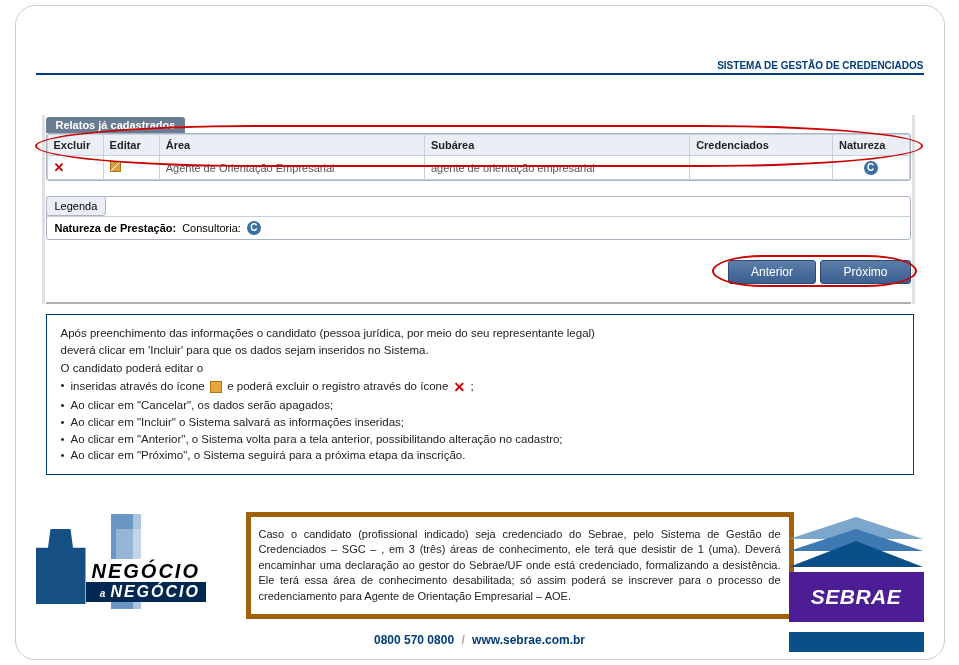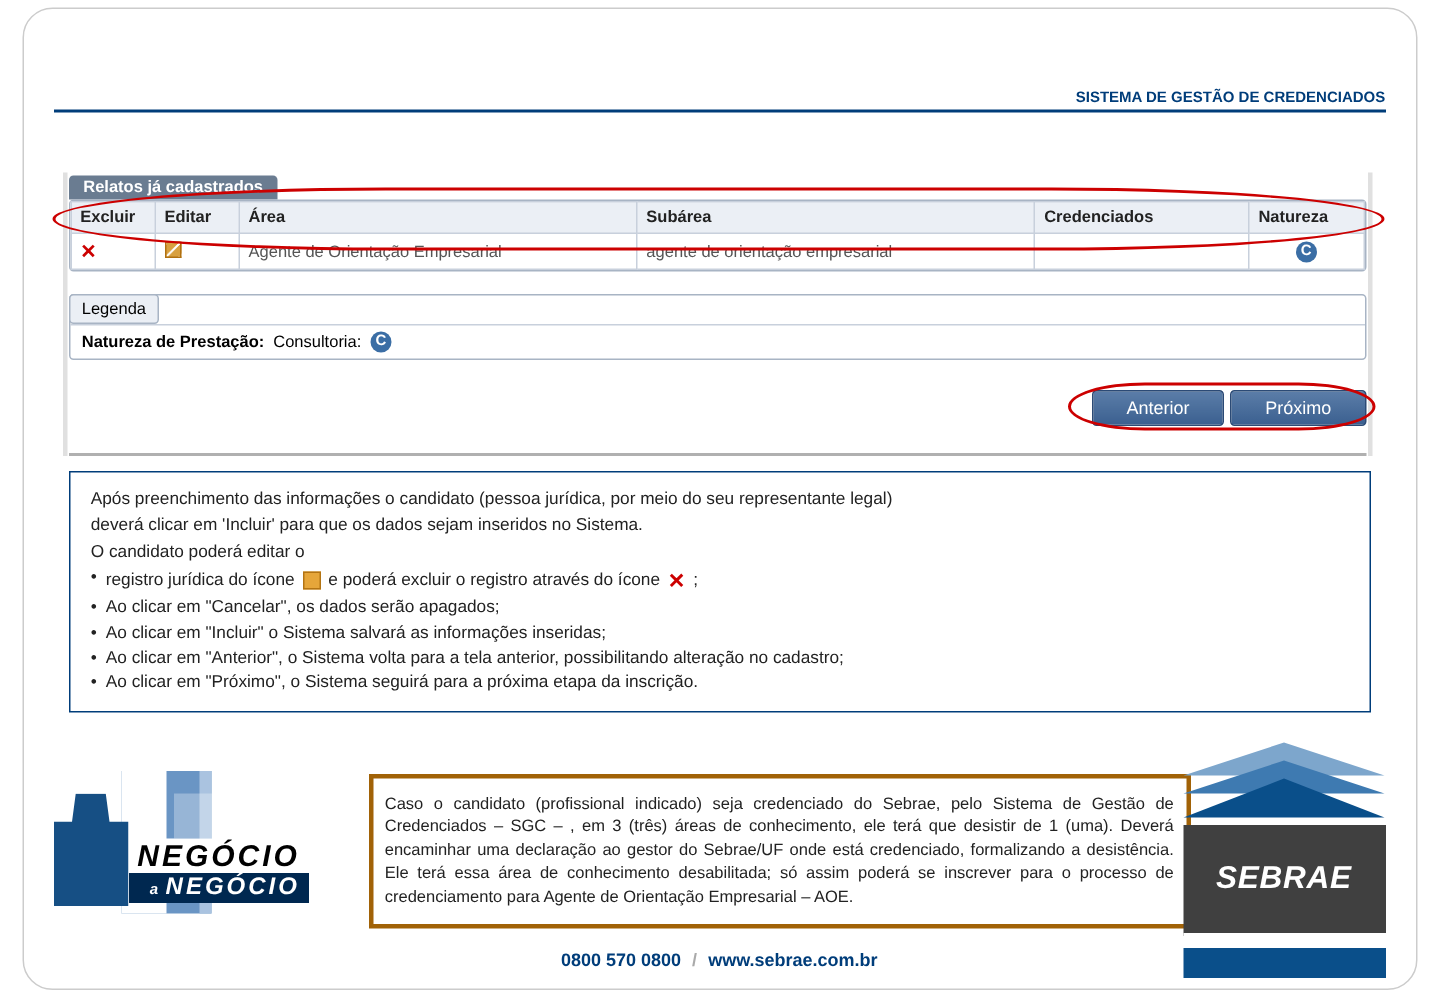"registro jurídica do ícone" span { text: registro jurídica -> inseridas através }
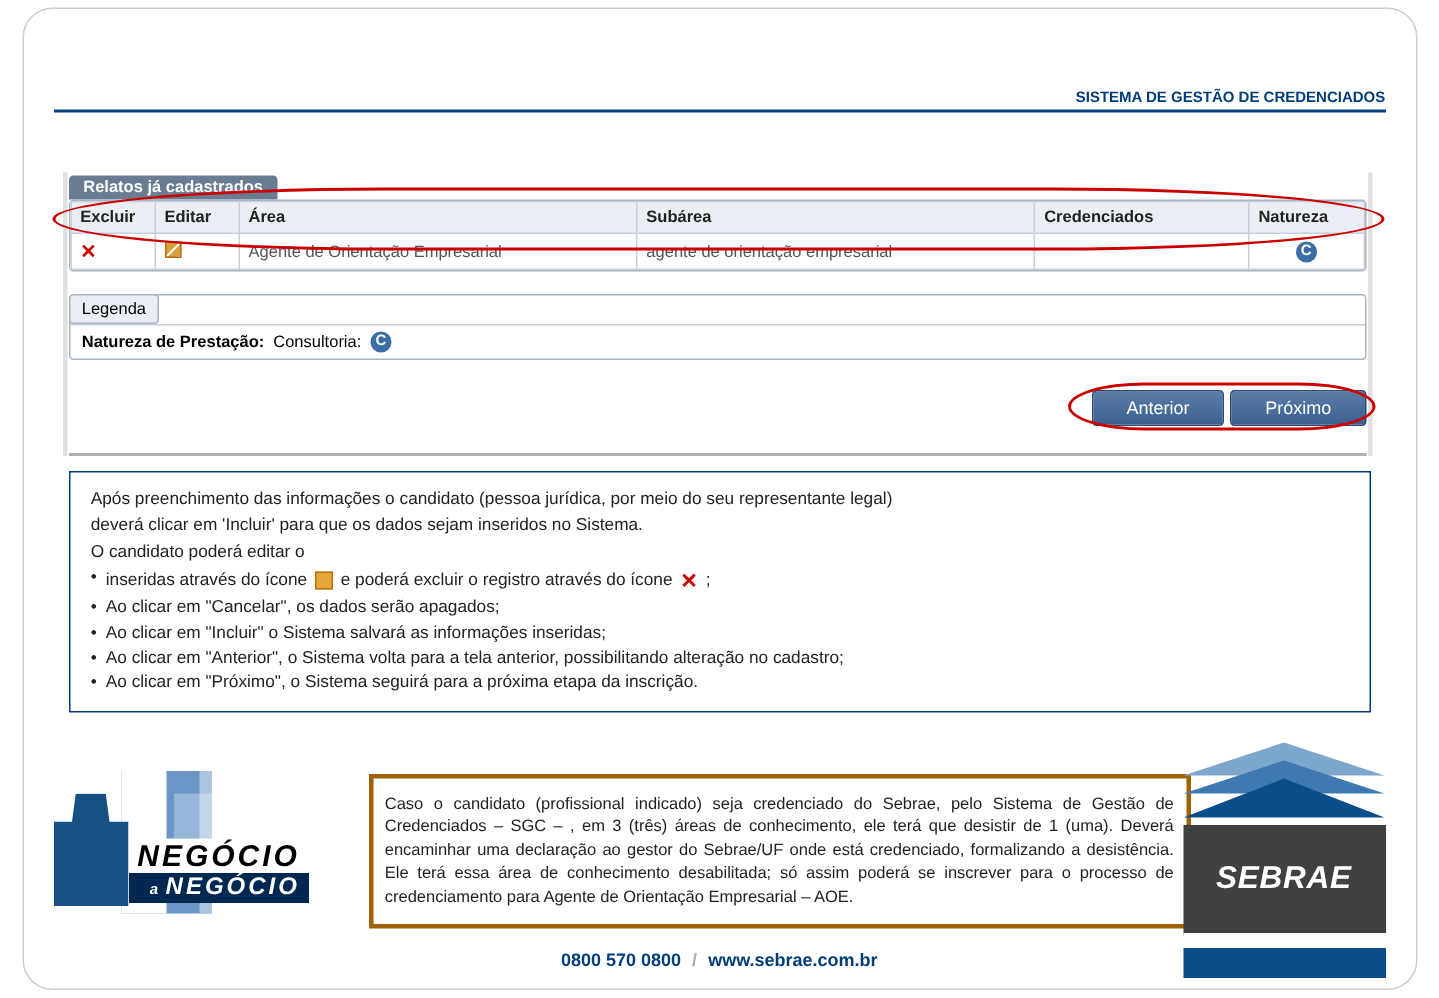"Caso o candidato (profissional indicado)" .info-box { border: 3px solid #a16207 -> 5px solid #a16207 }
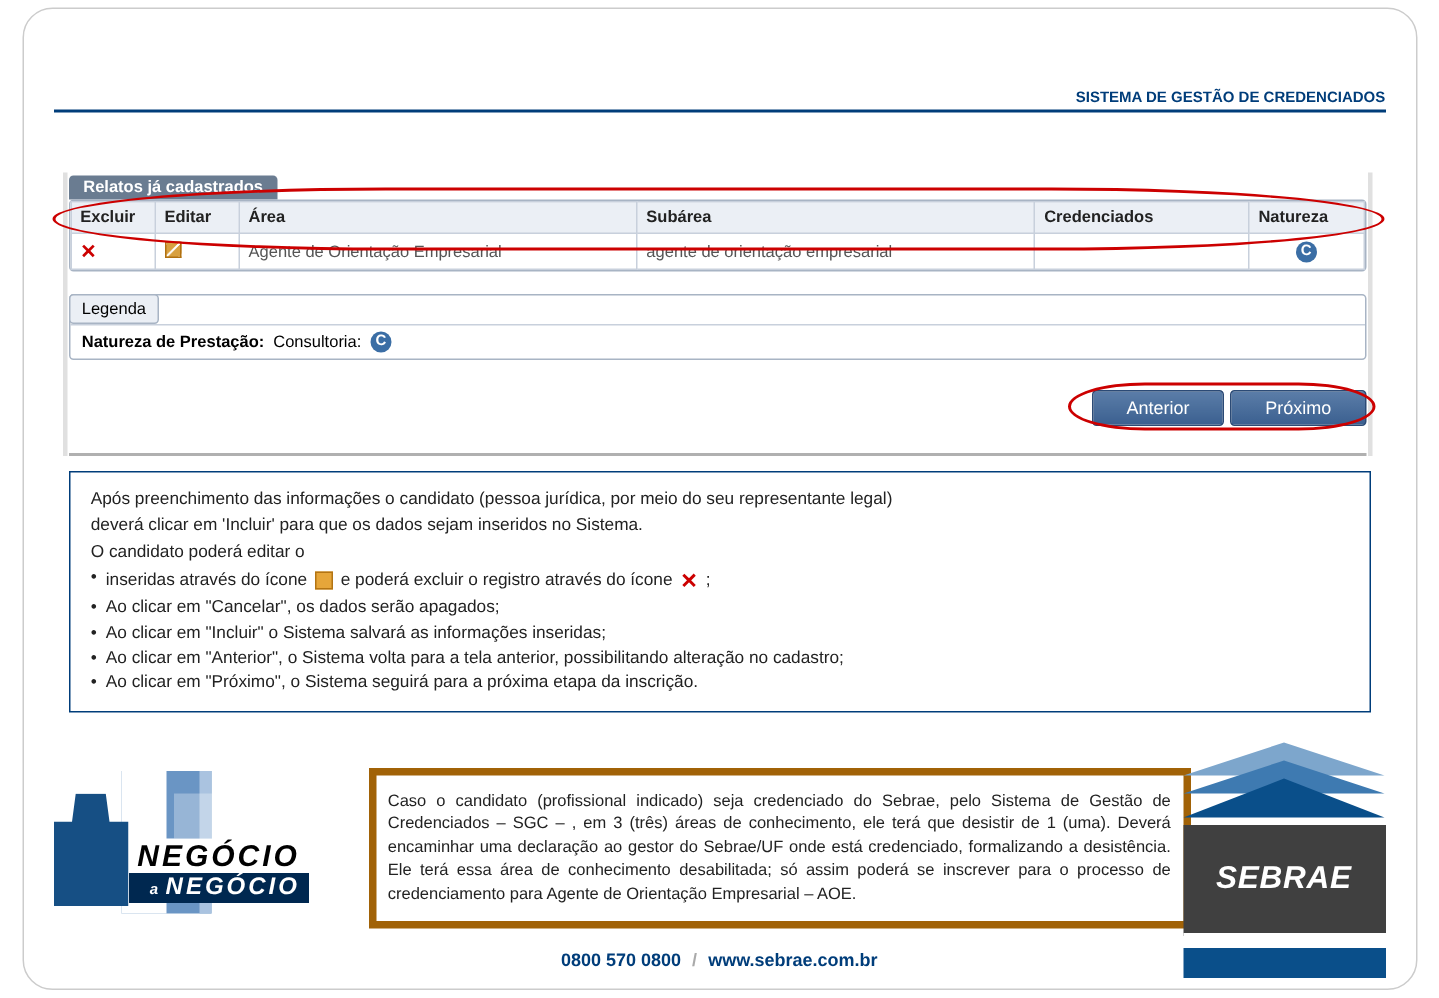"SEBRAE" .sebrae-text { background: #404040 -> #4c1d95; padding: 24px 4px -> 13px 4px }
